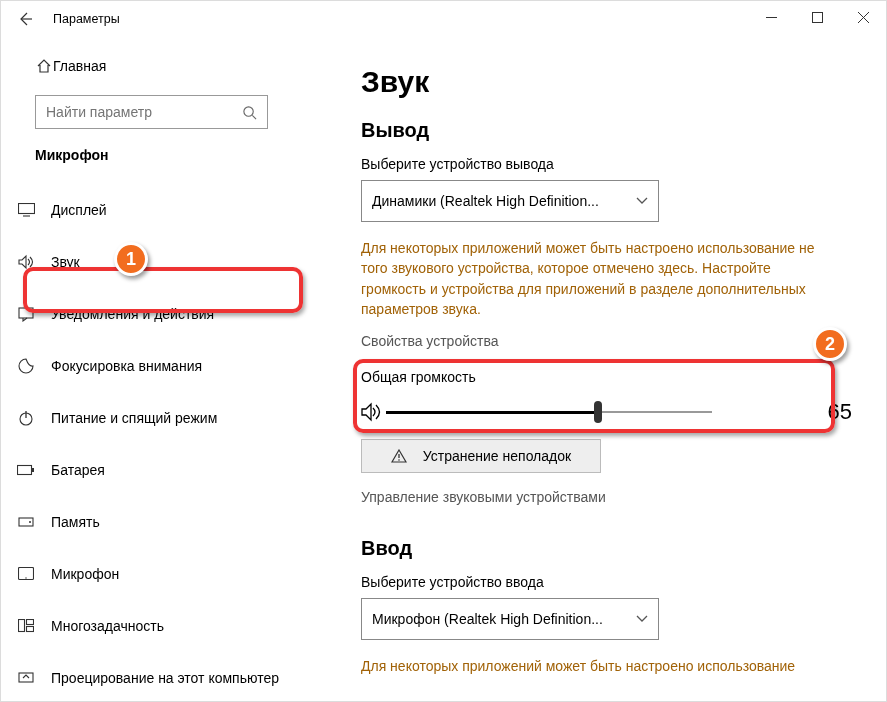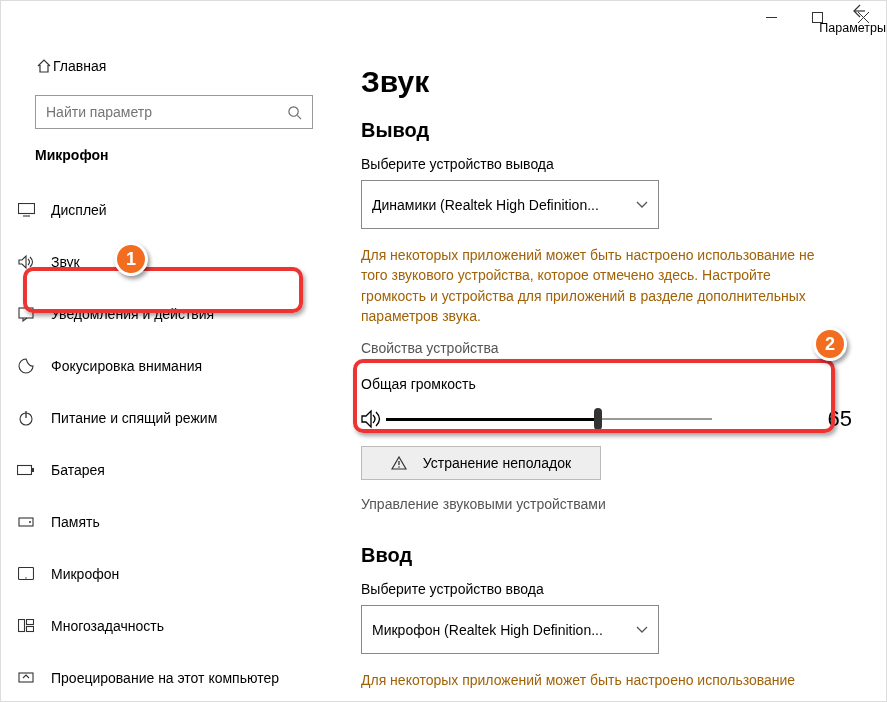"Параметры" .titlebar { align-items: flex-end -> center; flex-direction: column -> none }
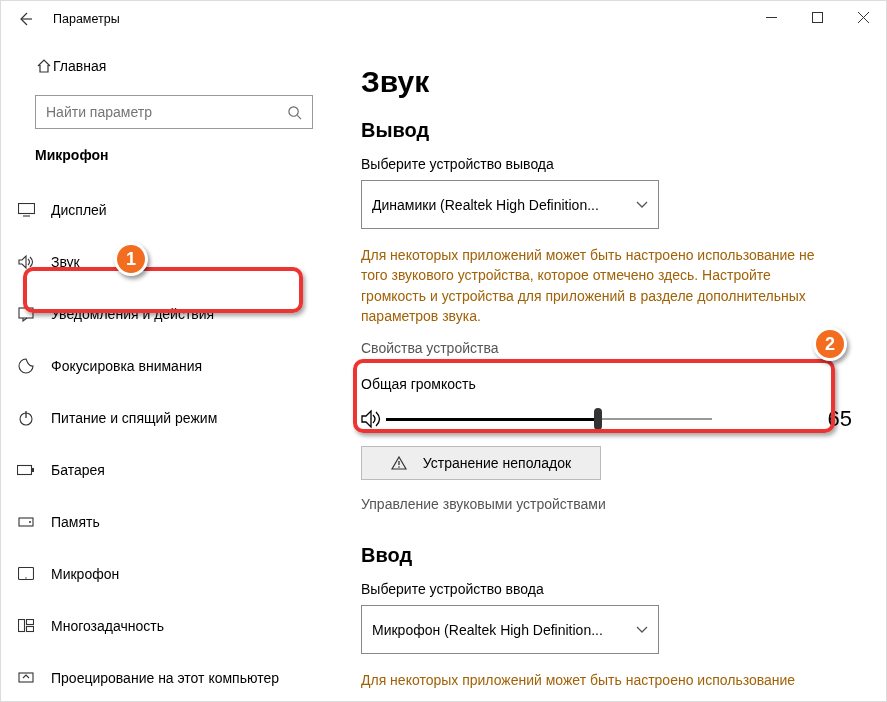"Найти параметр" .search { width: 278px -> 233px }
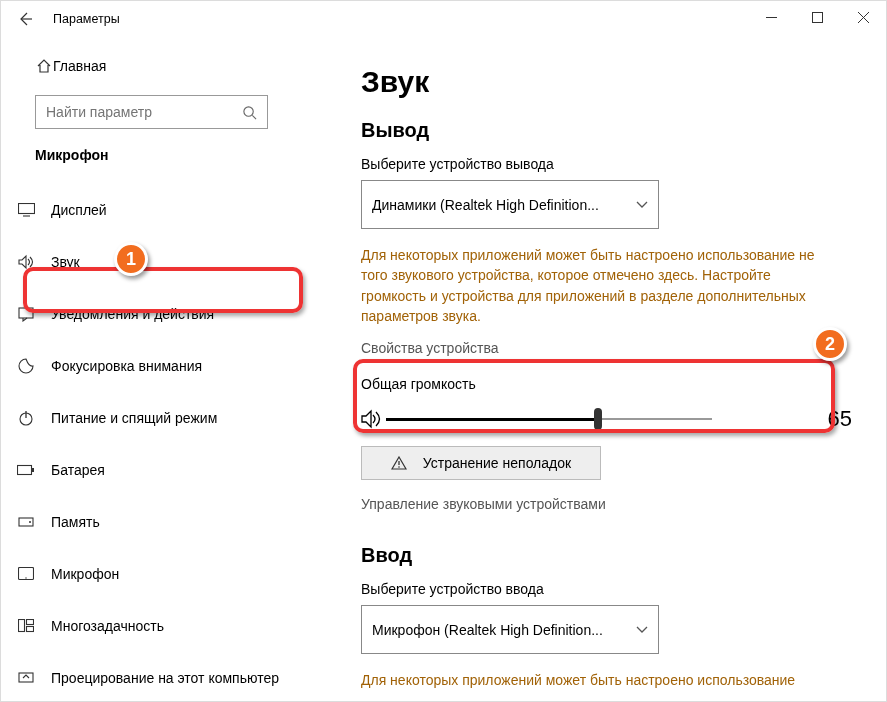"Динамики (Realtek High Definition..." .dropdown { height: 49px -> 42px }
